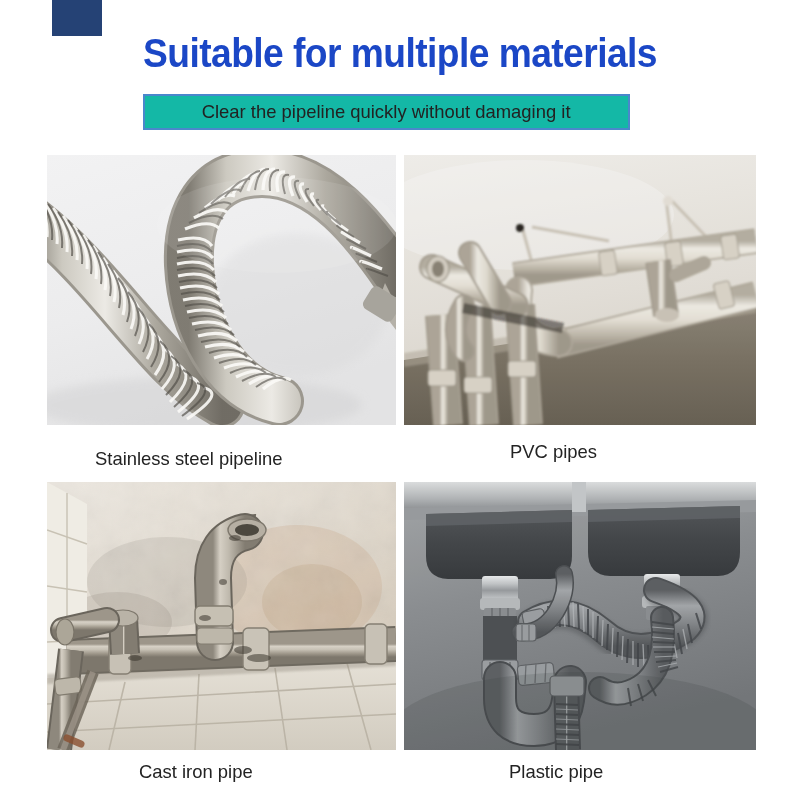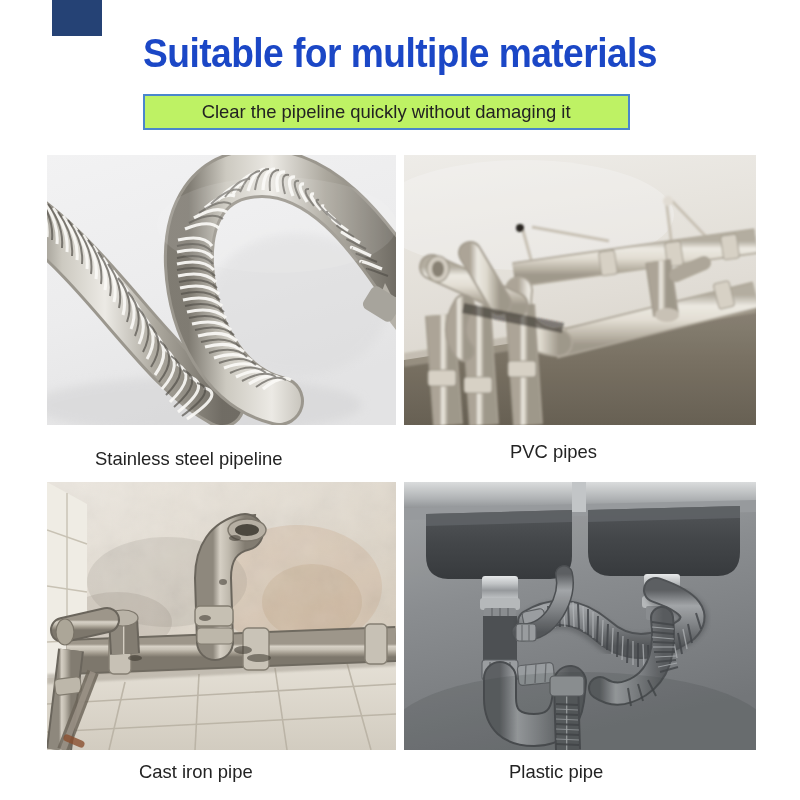"Clear the pipeline quickly without" .subtitle-box { background: #bef264 -> #14b8a6 }
